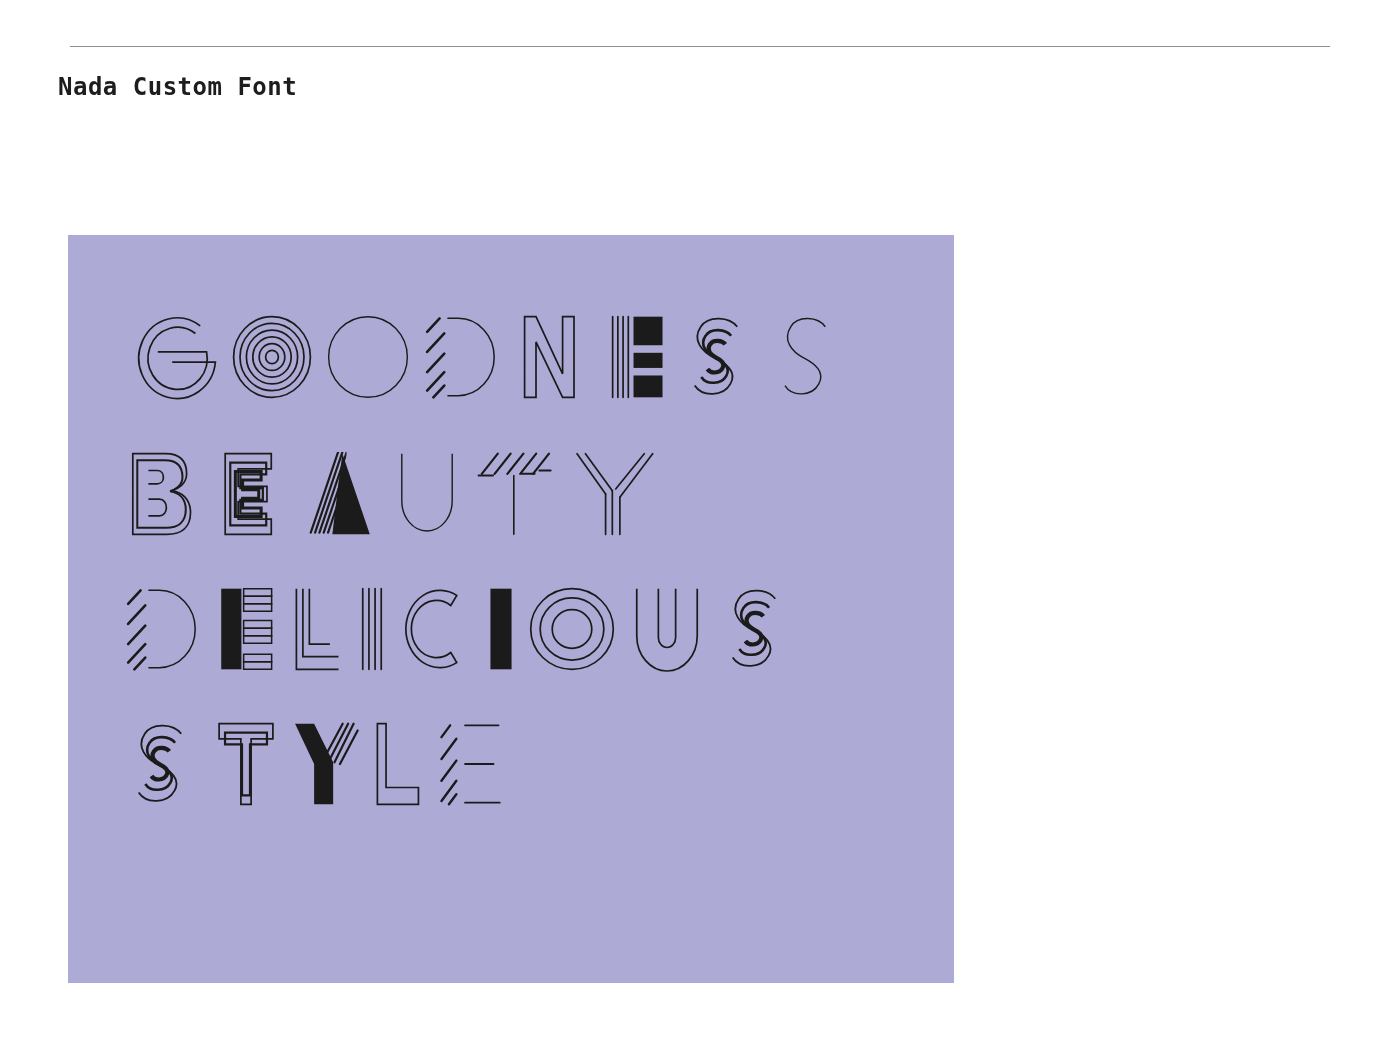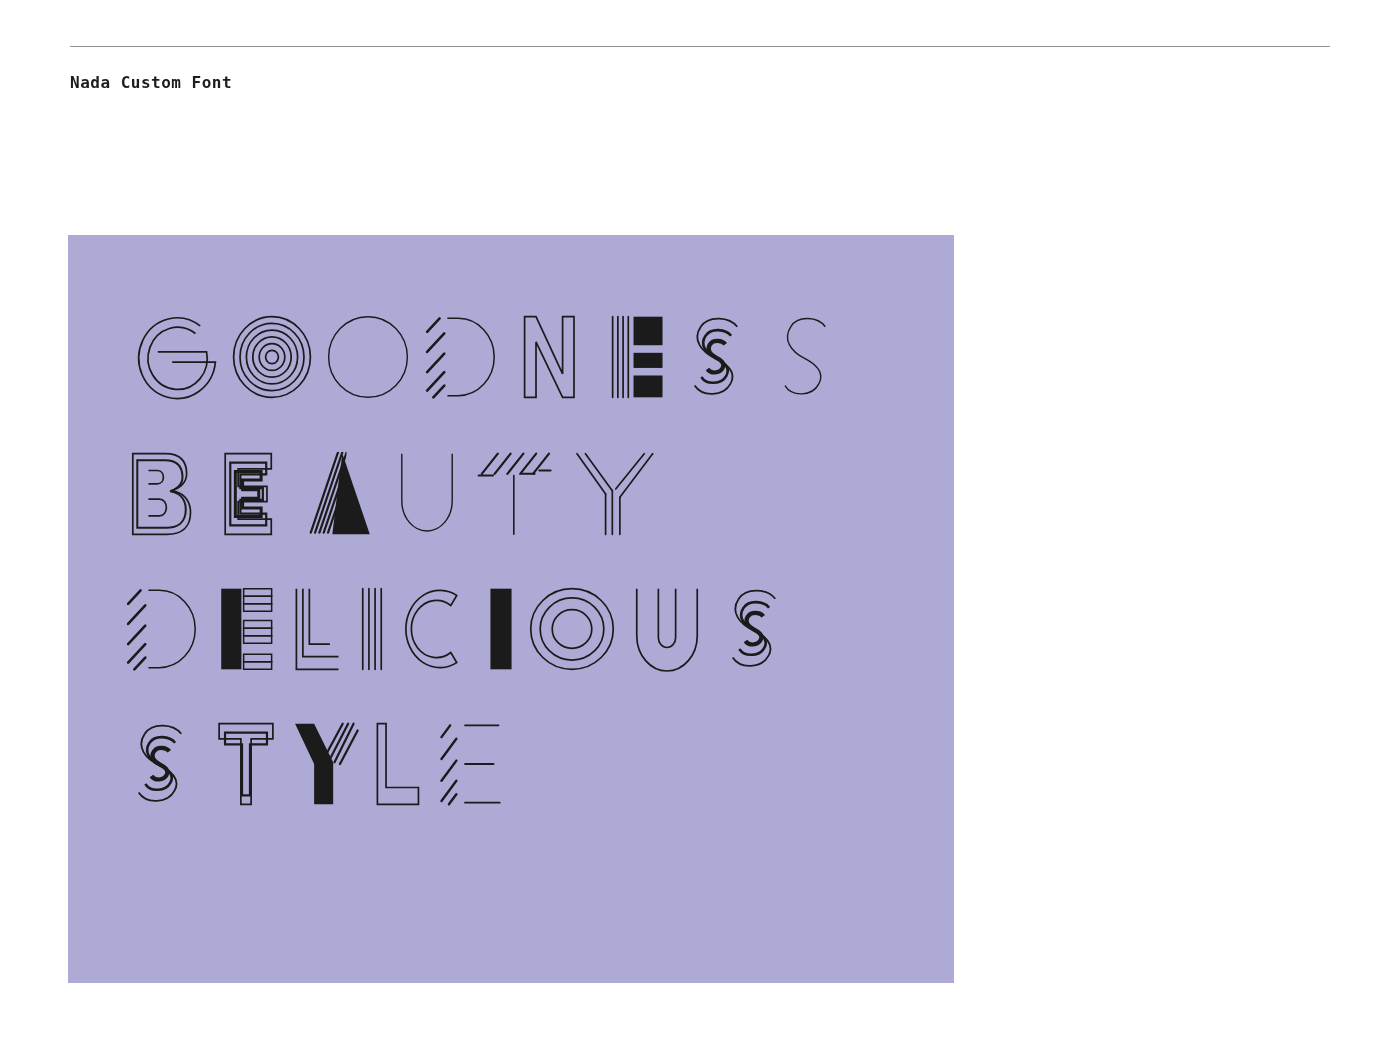"Nada Custom Font" .page-title { font-size: 16px -> 24px; left: 70px -> 58px }
